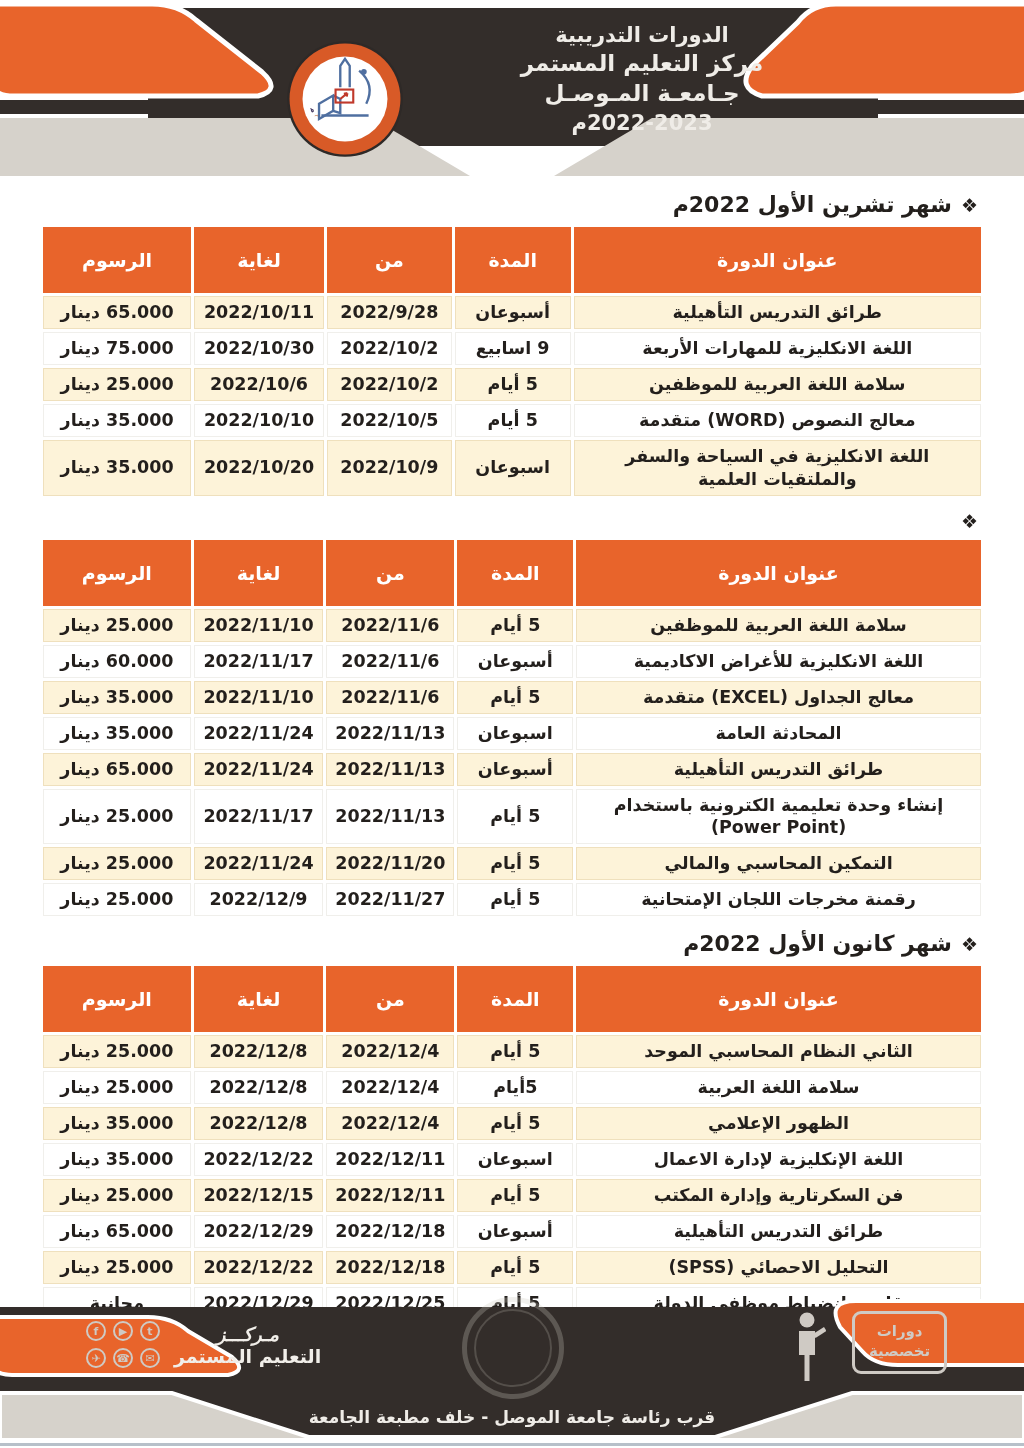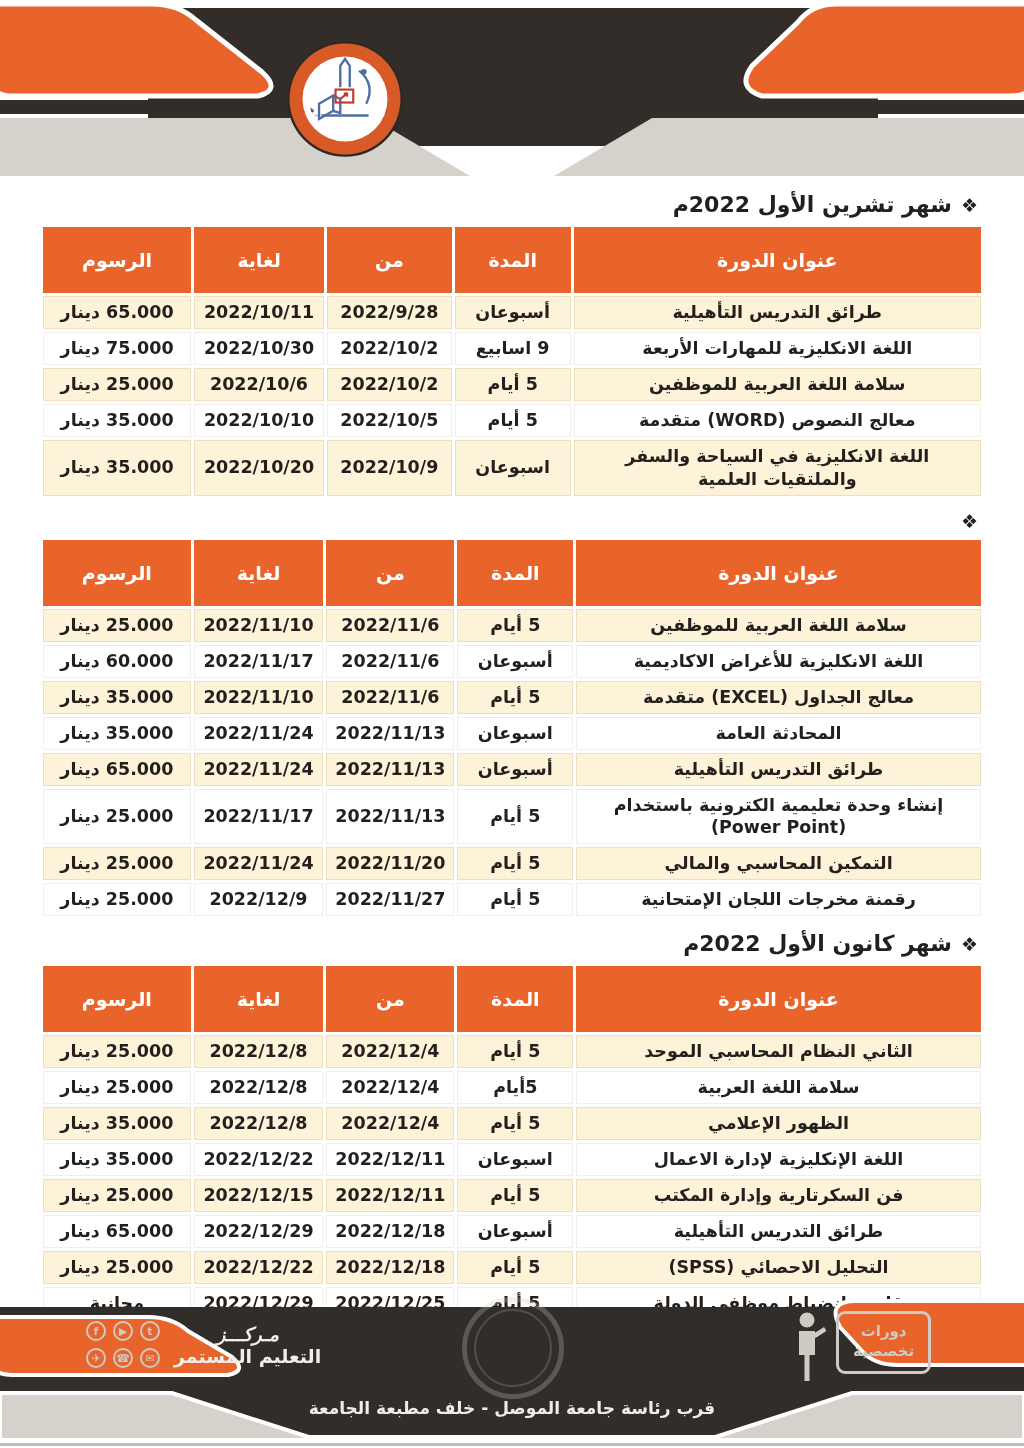"الدورات التدريبية" div.hdr-title { html: none -> <div> <div>الدورات التدريبية</div> <div>مركز التعليم المستمر</div> <div>جـامعـة المـوصـل</div> <div>2022-2023م</div> </div> }
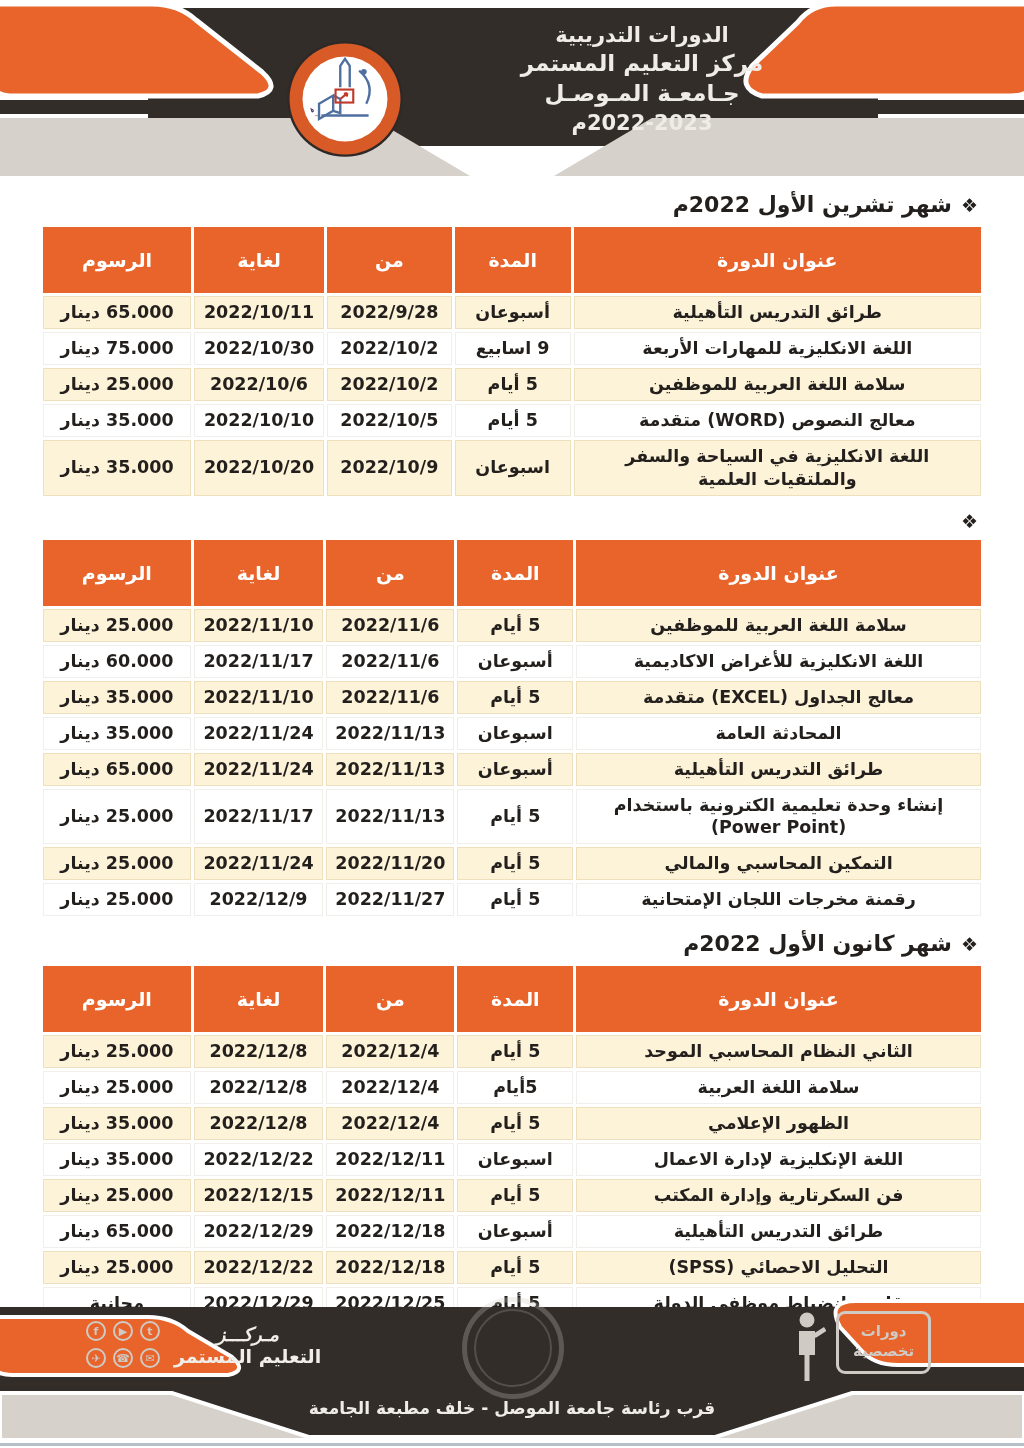"دورات" .ftr-badge { gap: 10px -> 26px }
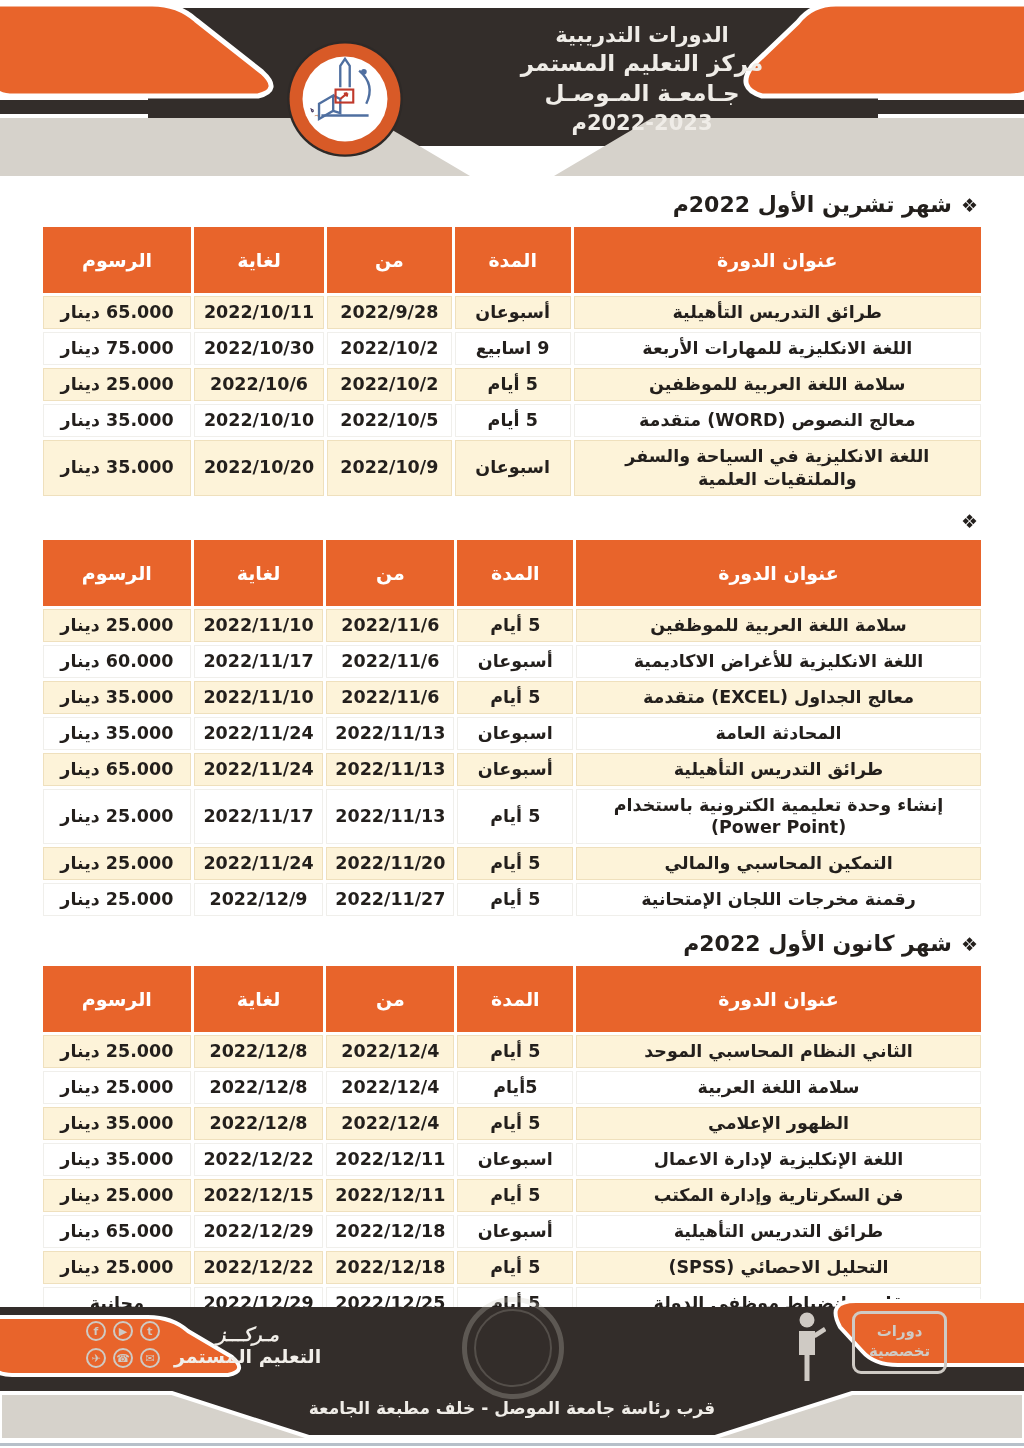"قرب رئاسة جامعة الموصل -" .ftr-address { top: 103px -> 112px }
